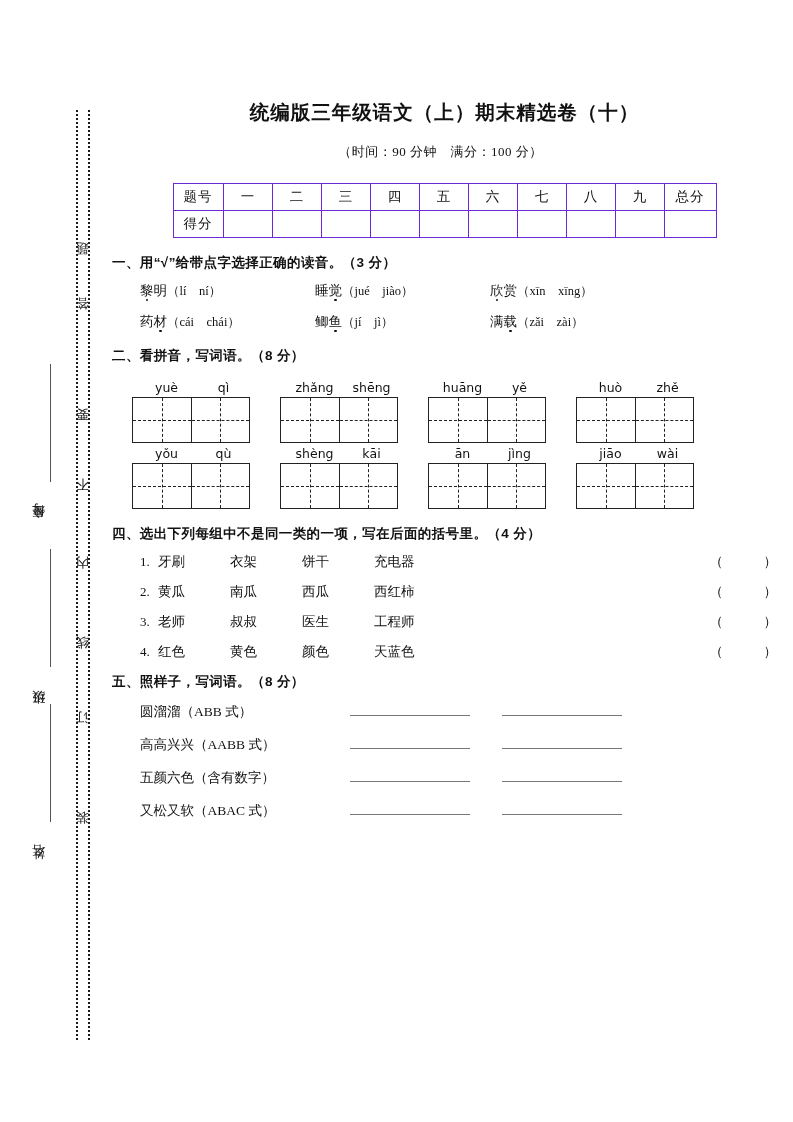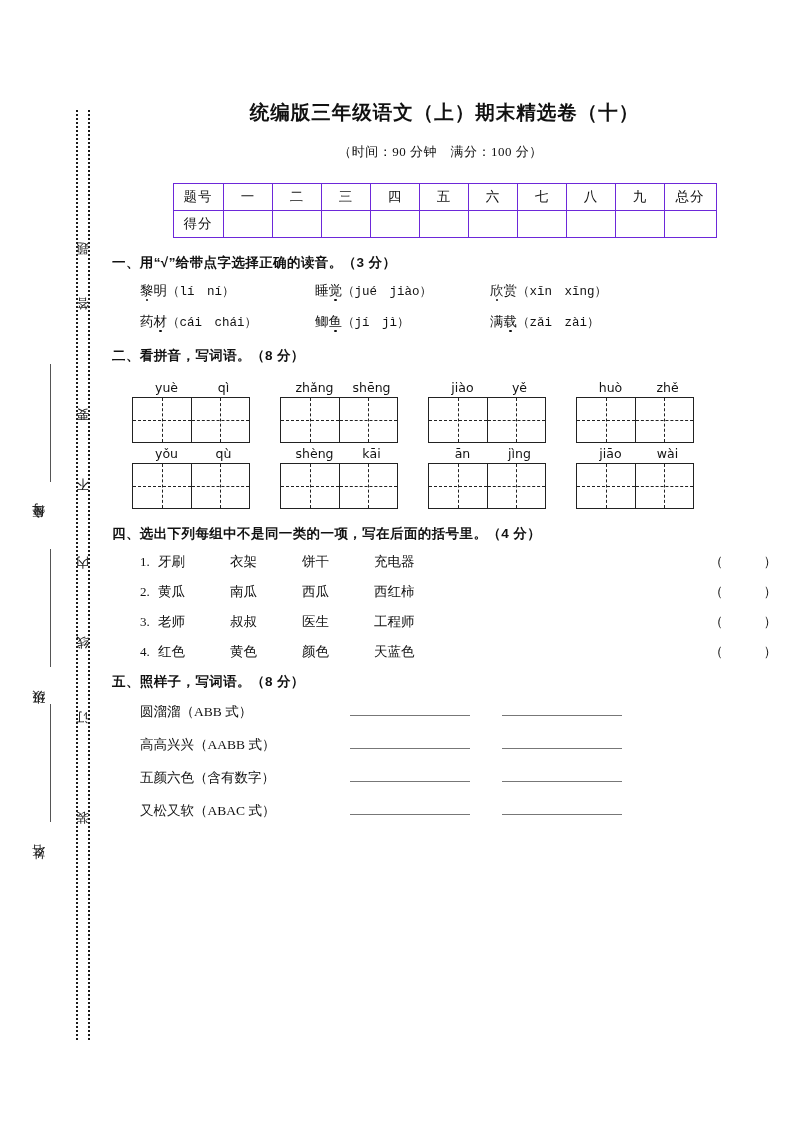"（lí ní）" .py { font-family: Liberation Mono, monospace -> Liberation Serif, serif }
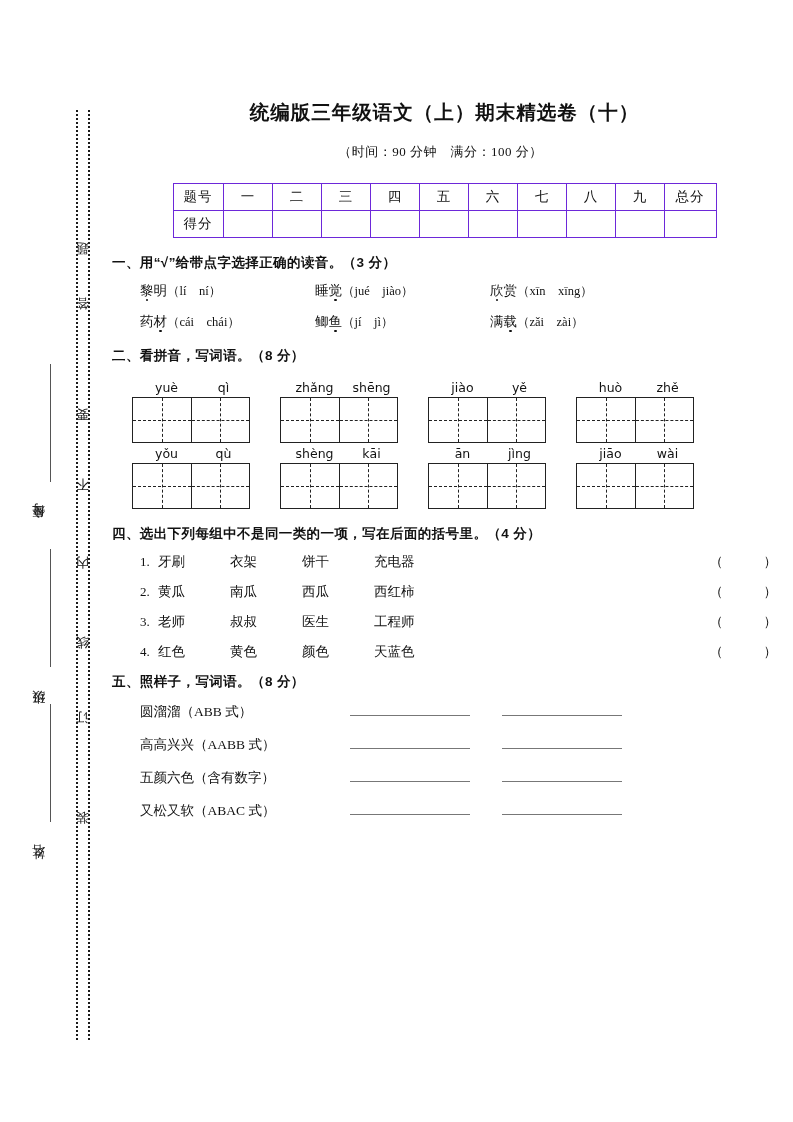"jiào" span { text: jiào -> huāng }
